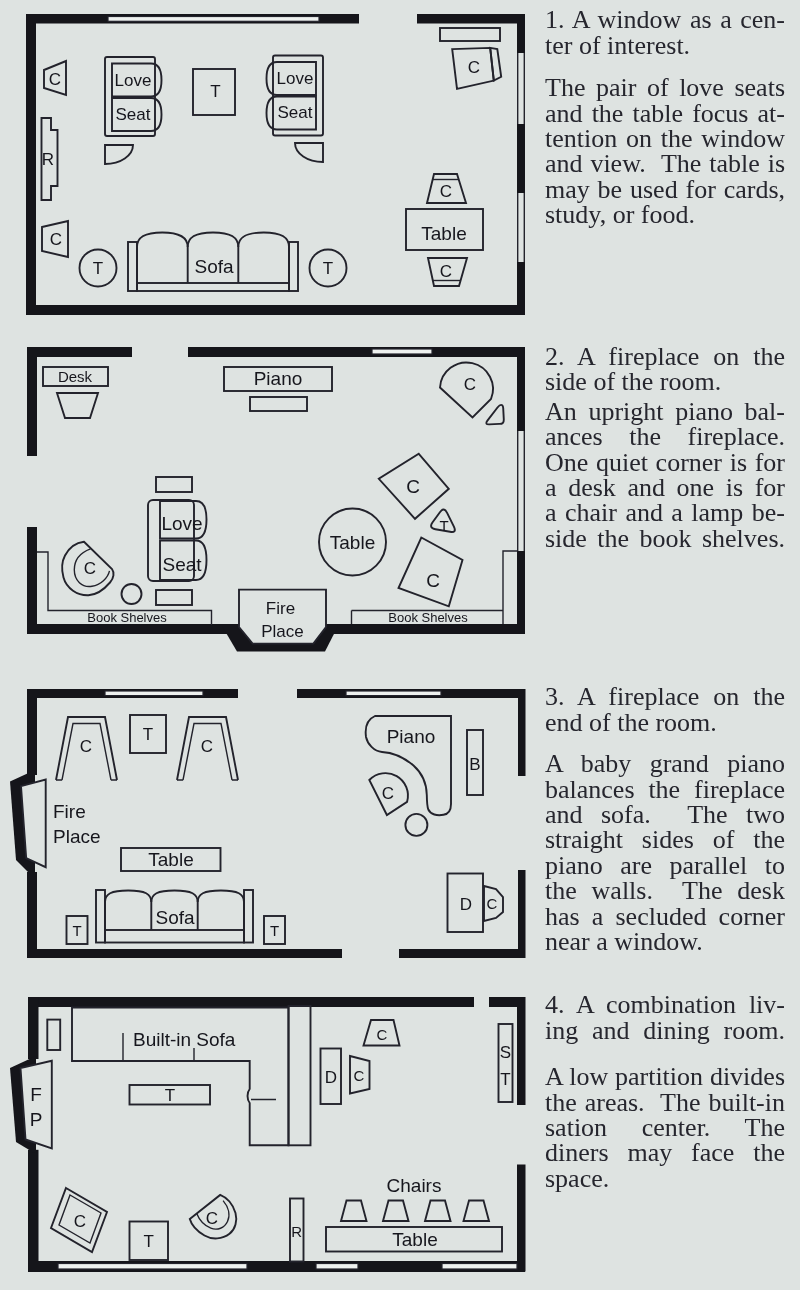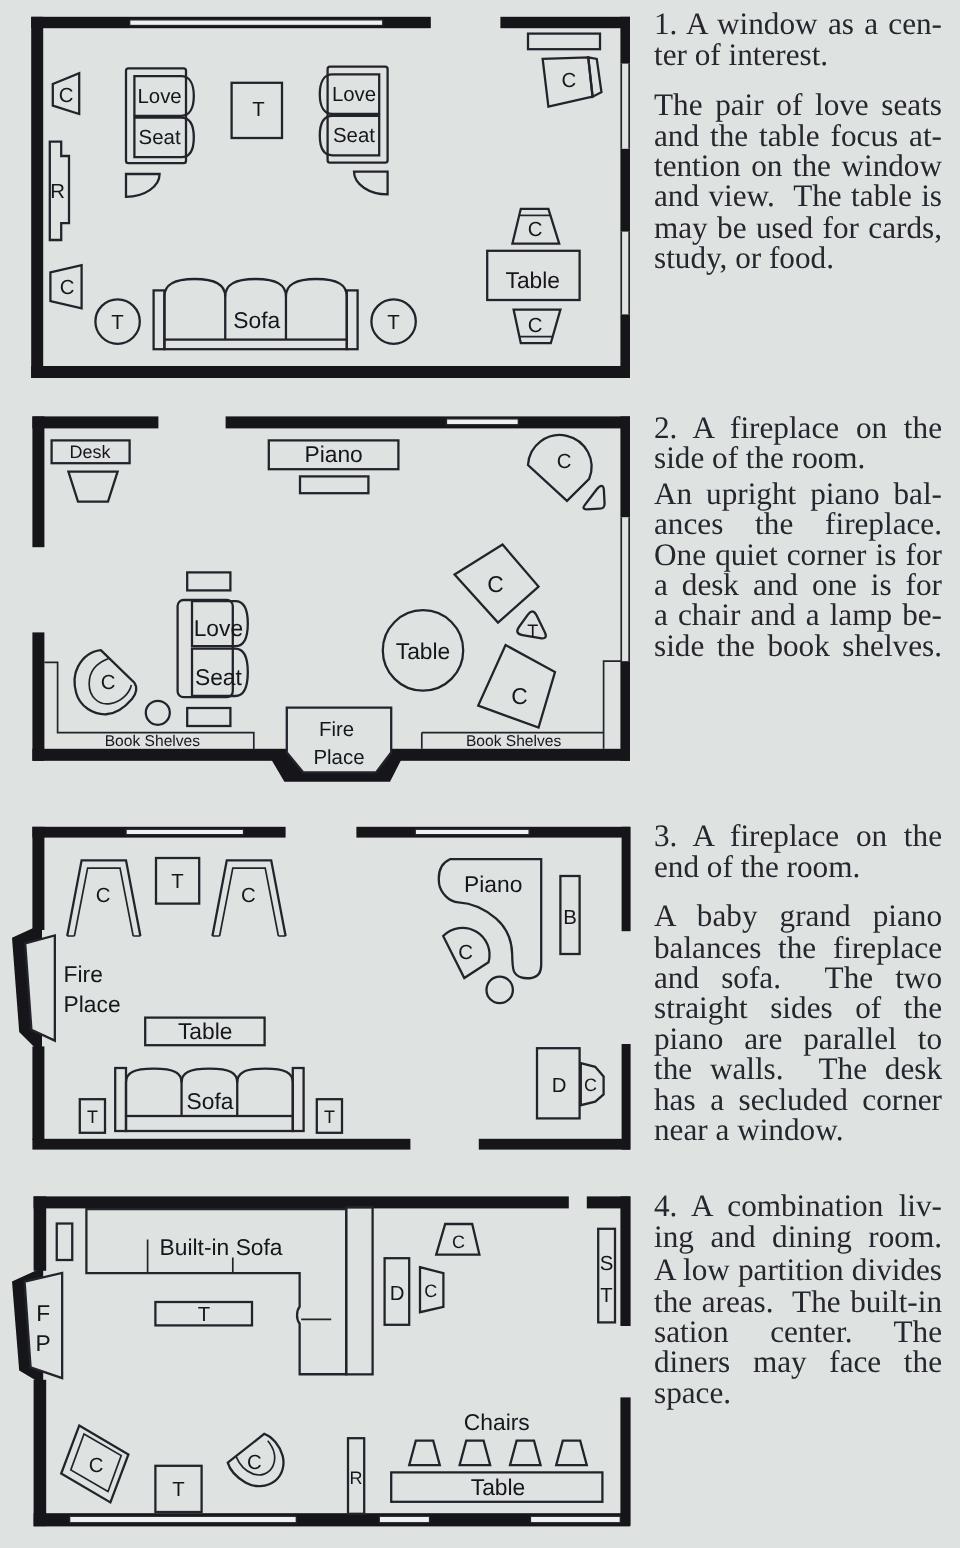"A low partition divides" div.p { margin-top: 3px -> 21px }
